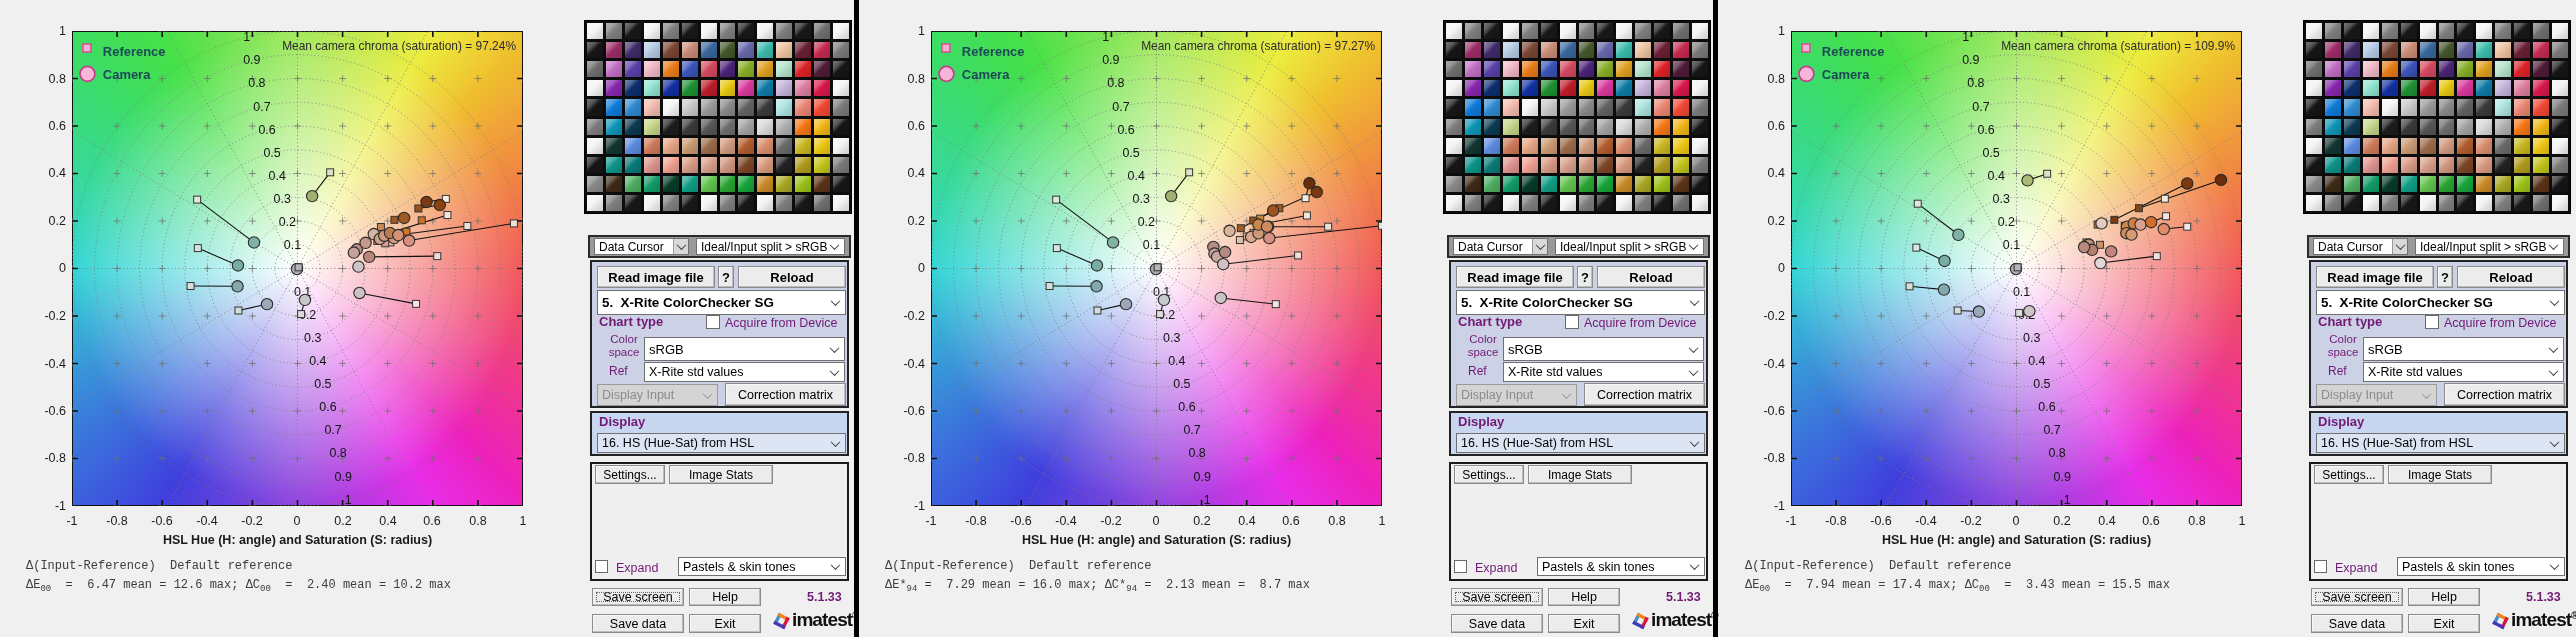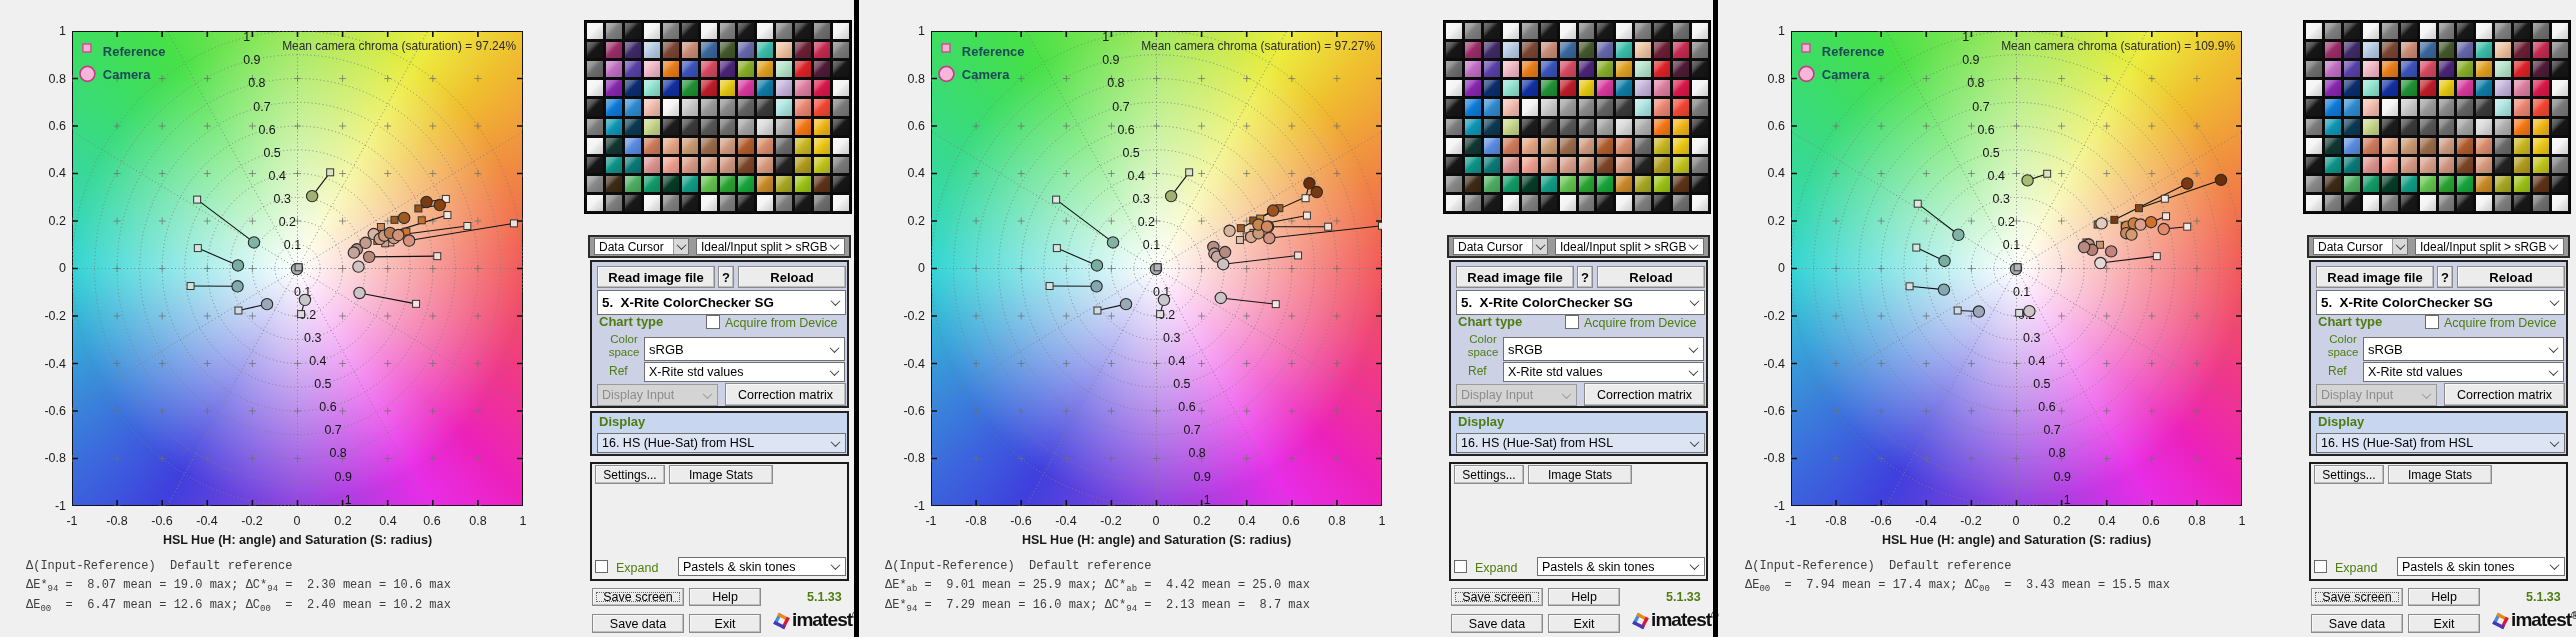"Chart type" .lbl { color: #4d7c0f -> #701a75 }
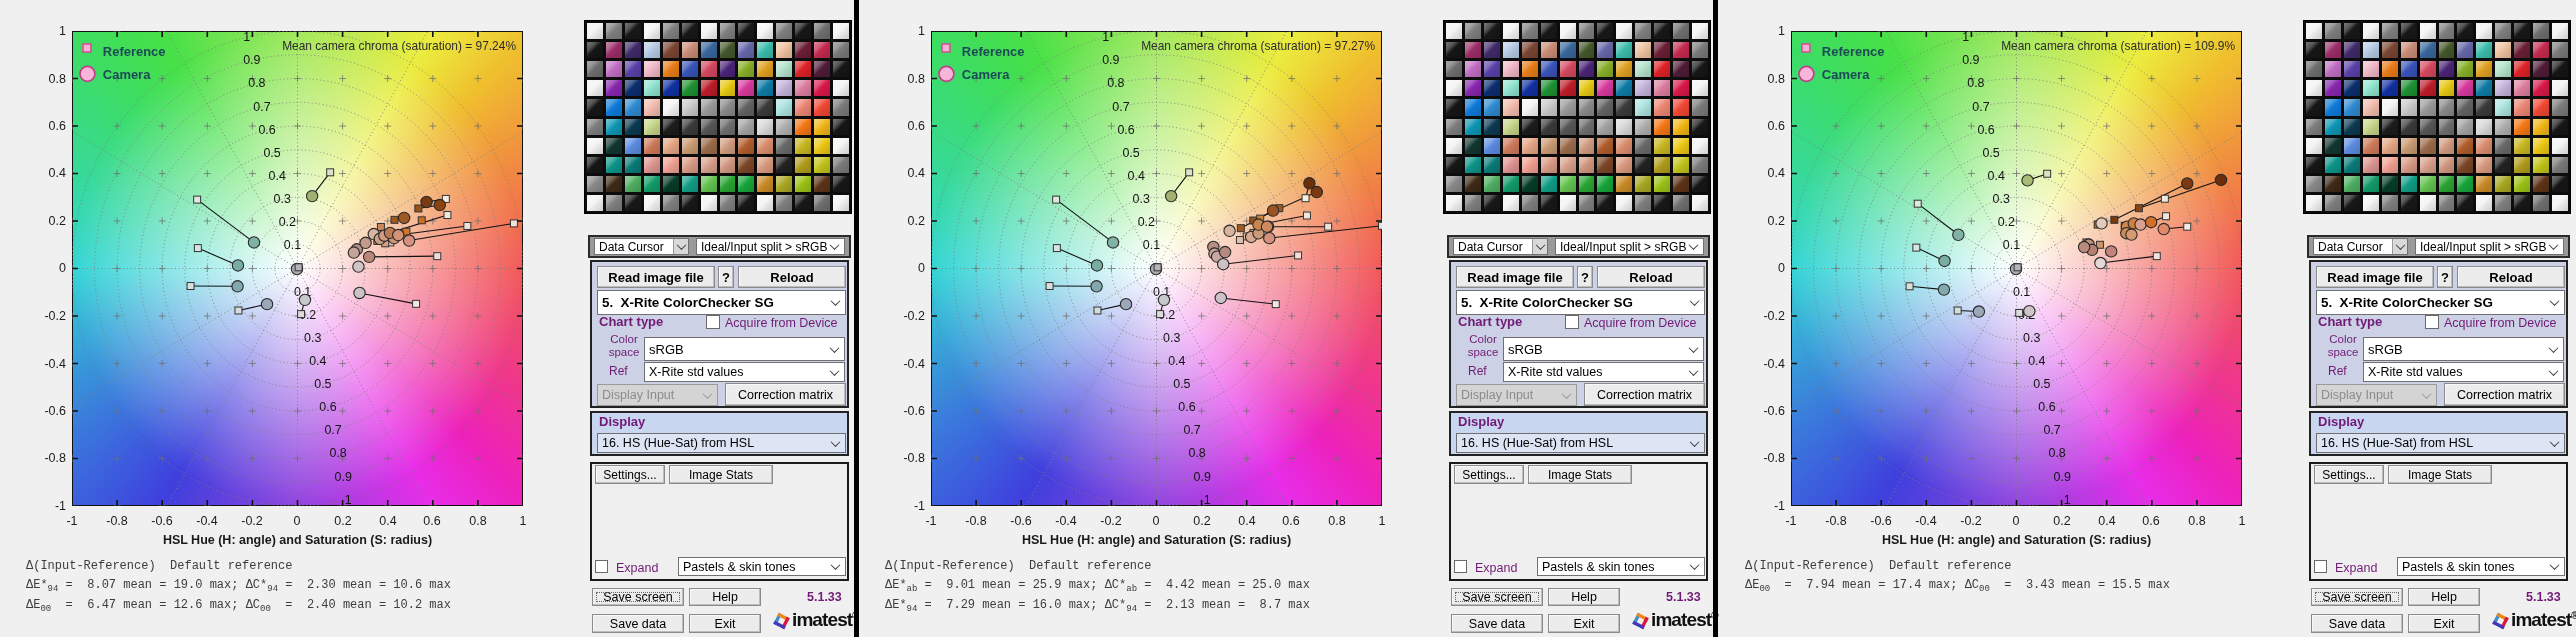"ΔE*94 = 8.07 mean =" div { html: <div>ΔE*<sub>94</sub> = 8.07 mean = 19.0 max; ΔC*<sub>94</sub> = 2.30 mean = 10.6 max</div> -> none }
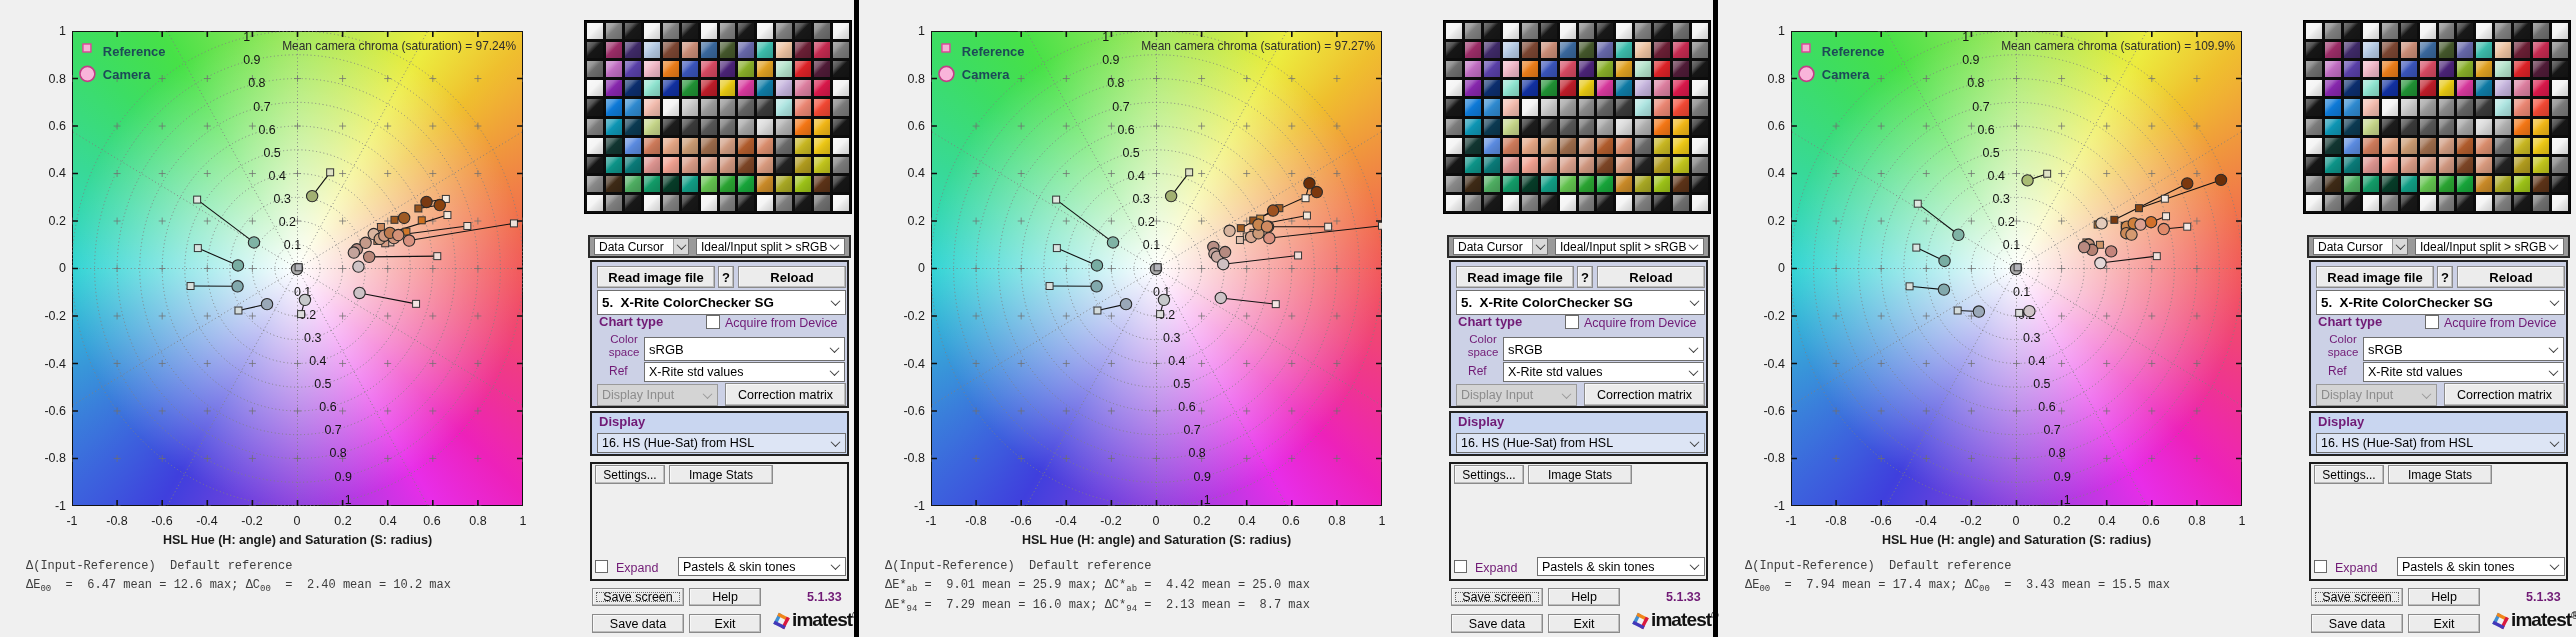"ΔE*ab = 9.01 mean =" div { html: <div>ΔE*<sub>ab</sub> = 9.01 mean = 25.9 max; ΔC*<sub>ab</sub> = 4.42 mean = 25.0 max</div> -> none }
